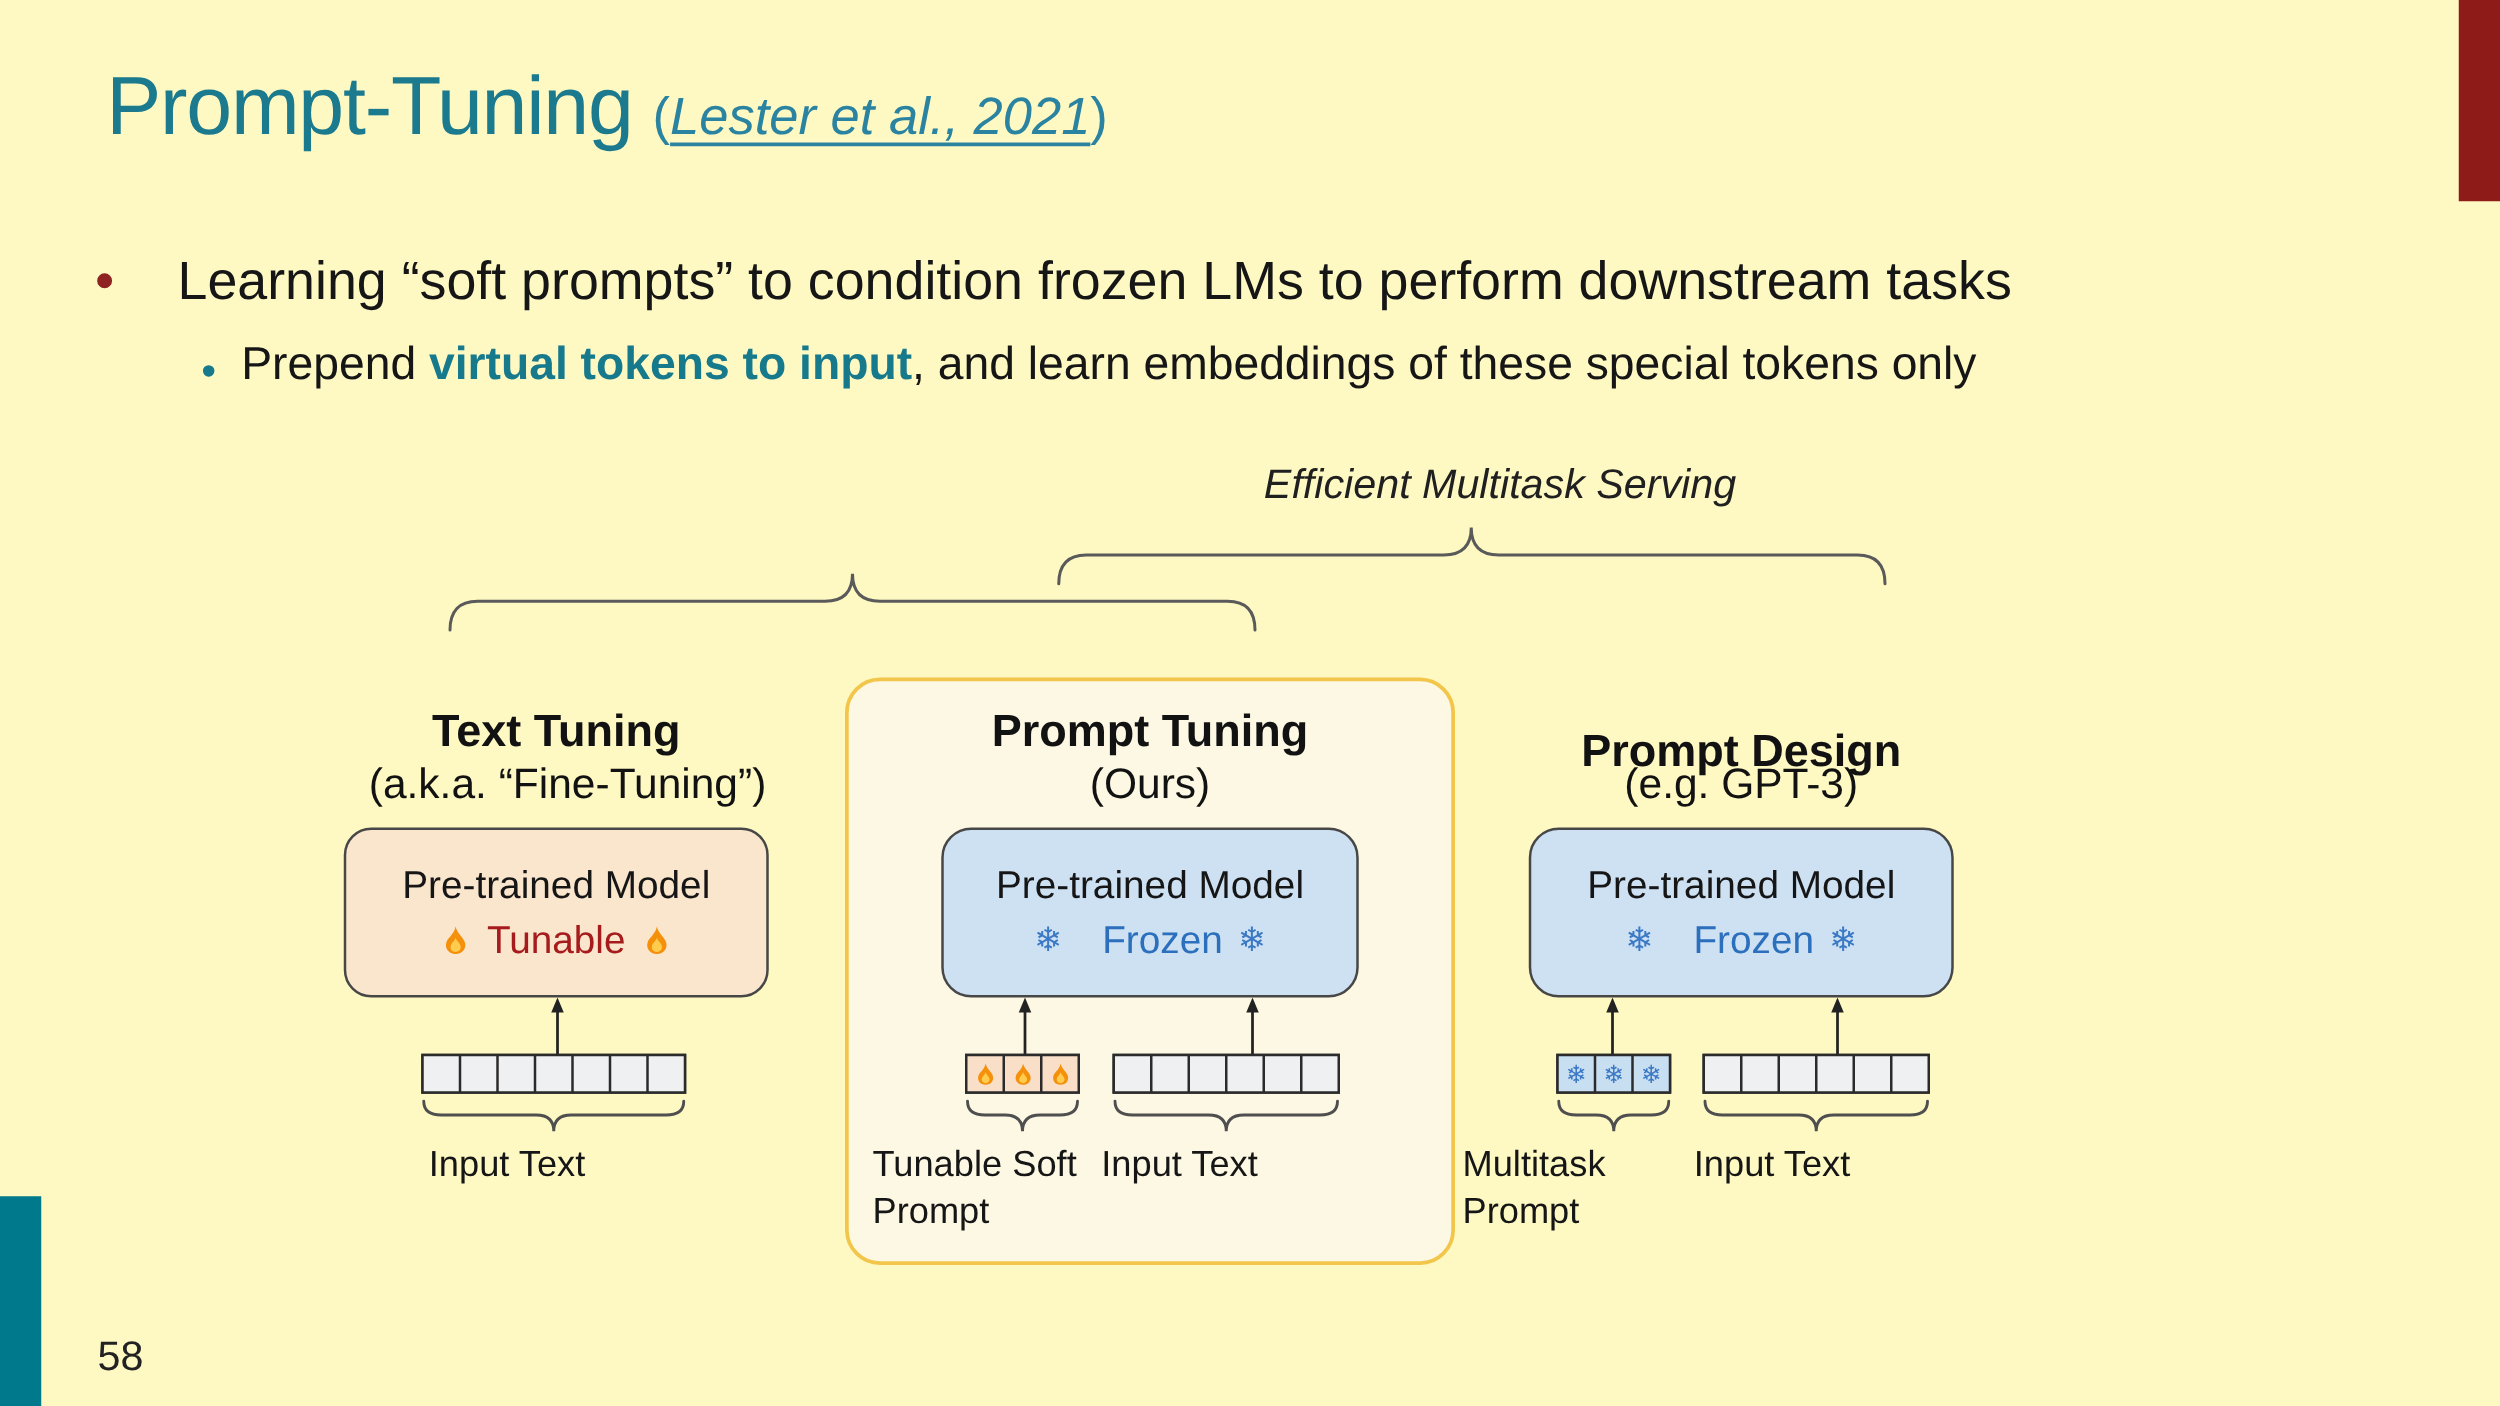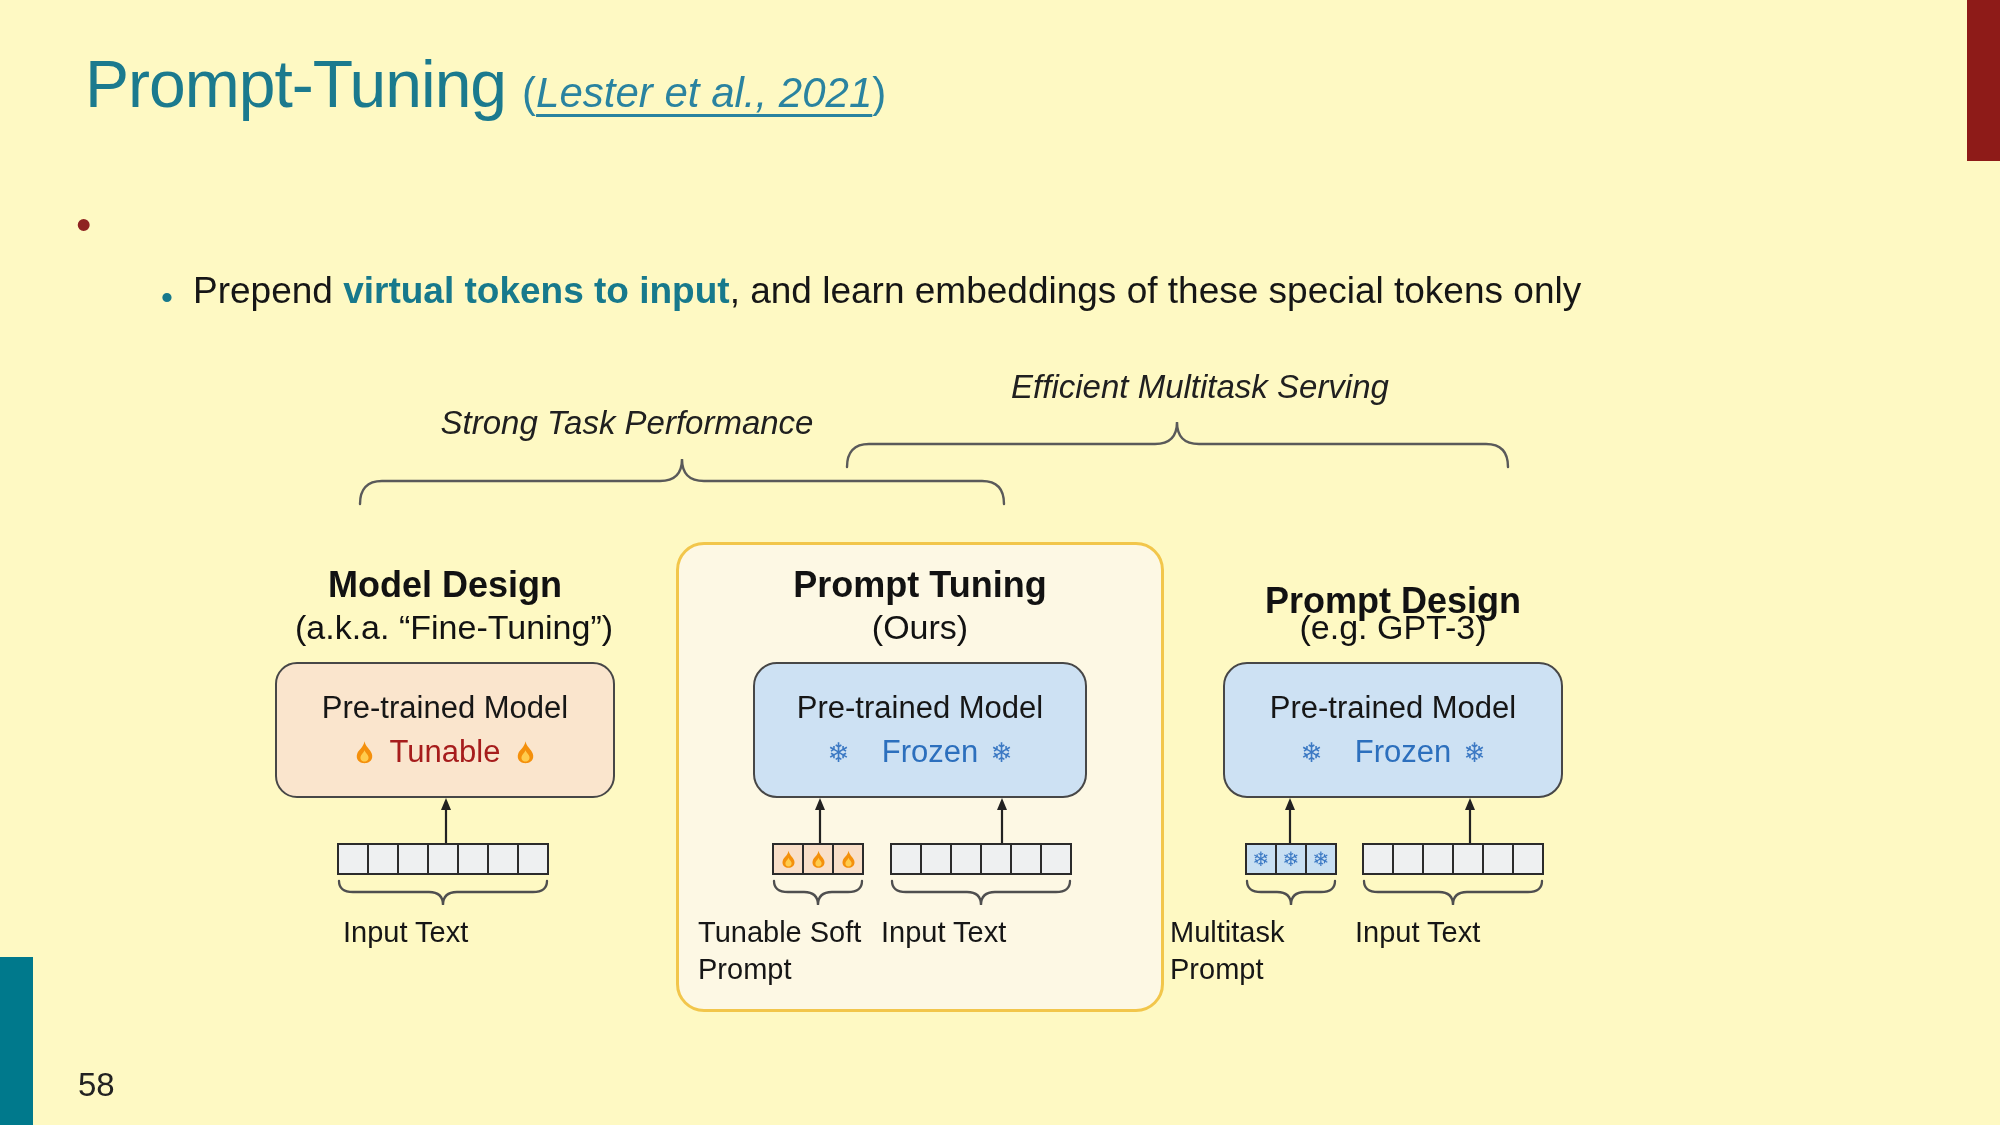"Learning “soft prompts” to condition" div.bullet-text-1 { html: none -> <div>Learning “soft prompts” to condition frozen LMs to perform downstream tasks</div> }
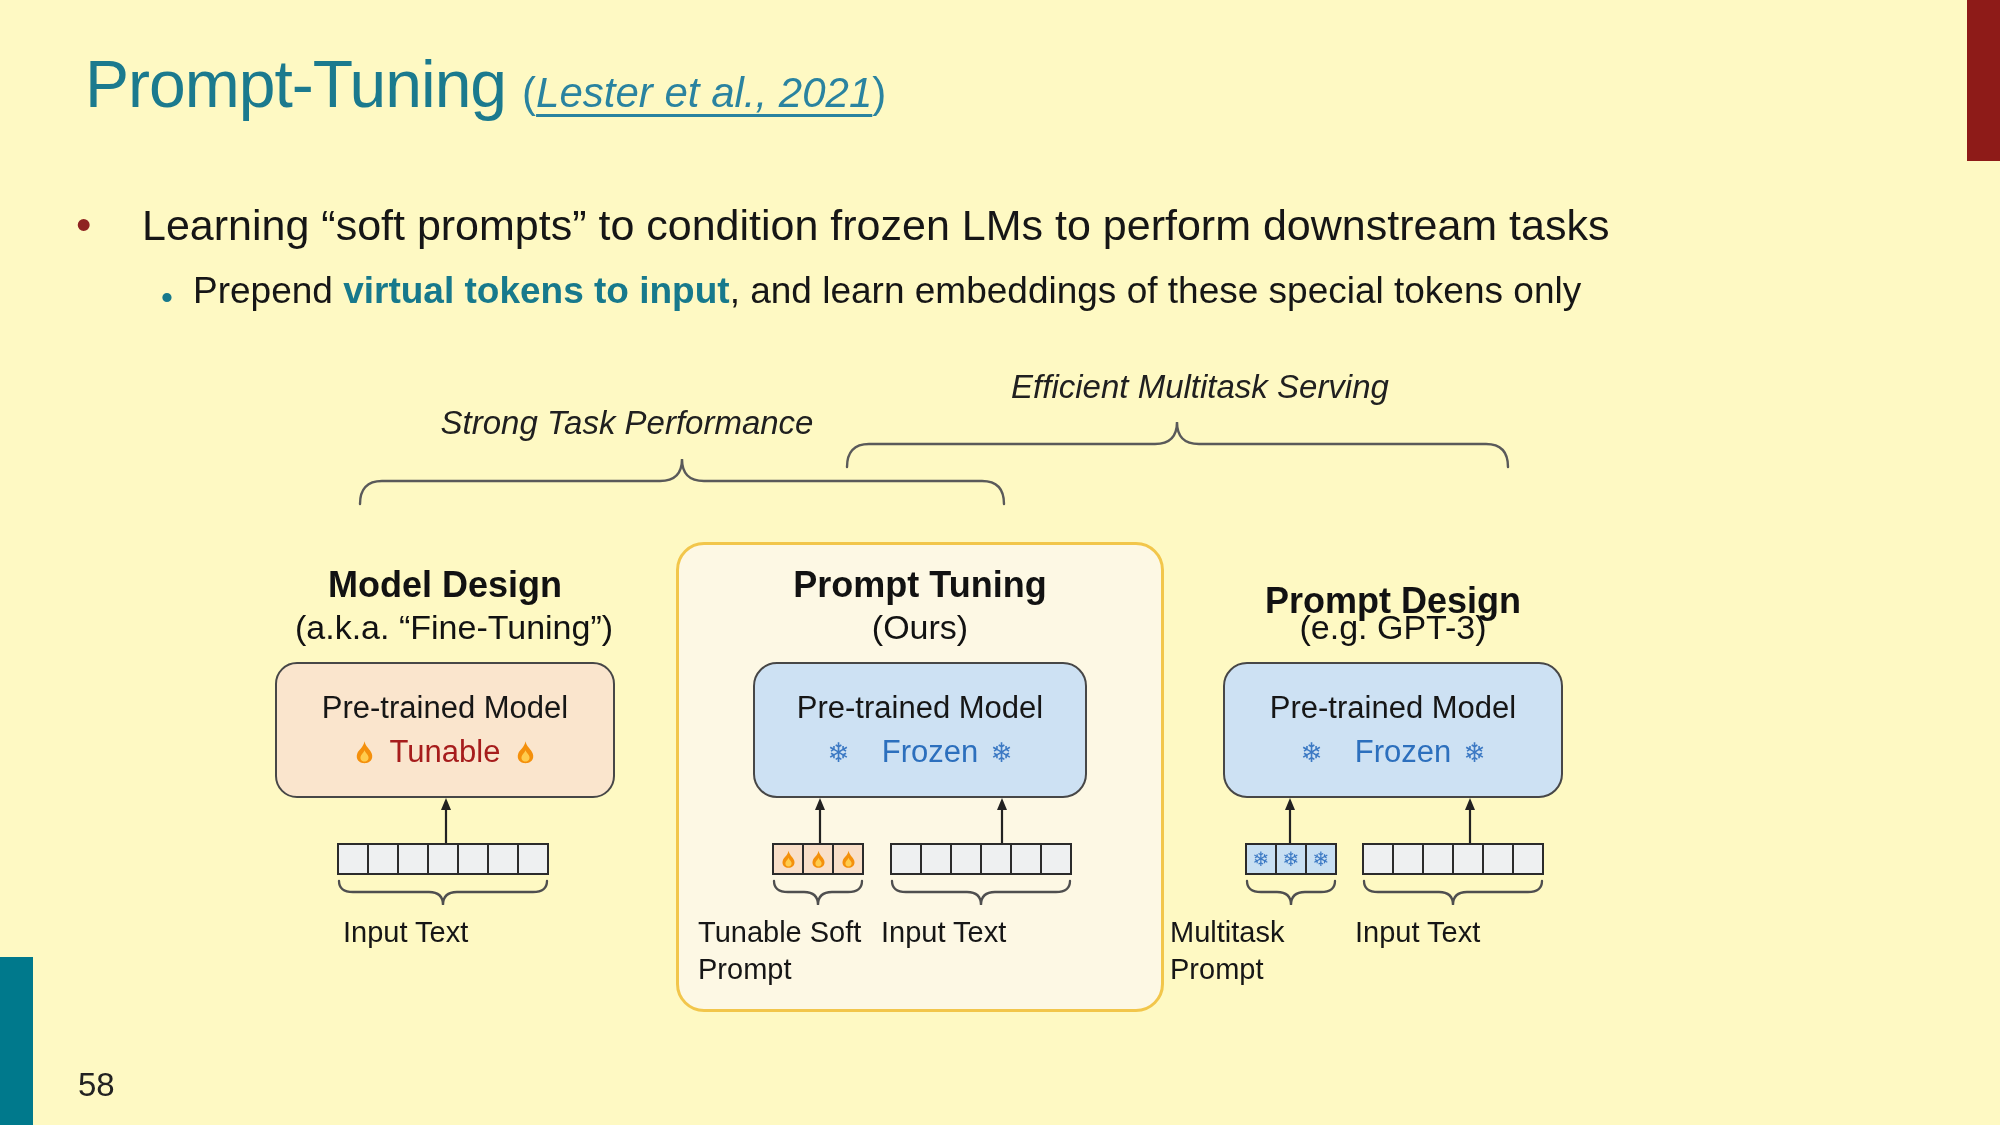"Strong Task Performance" div.annot { html: <div>Strong Task Performance</div> -> none }
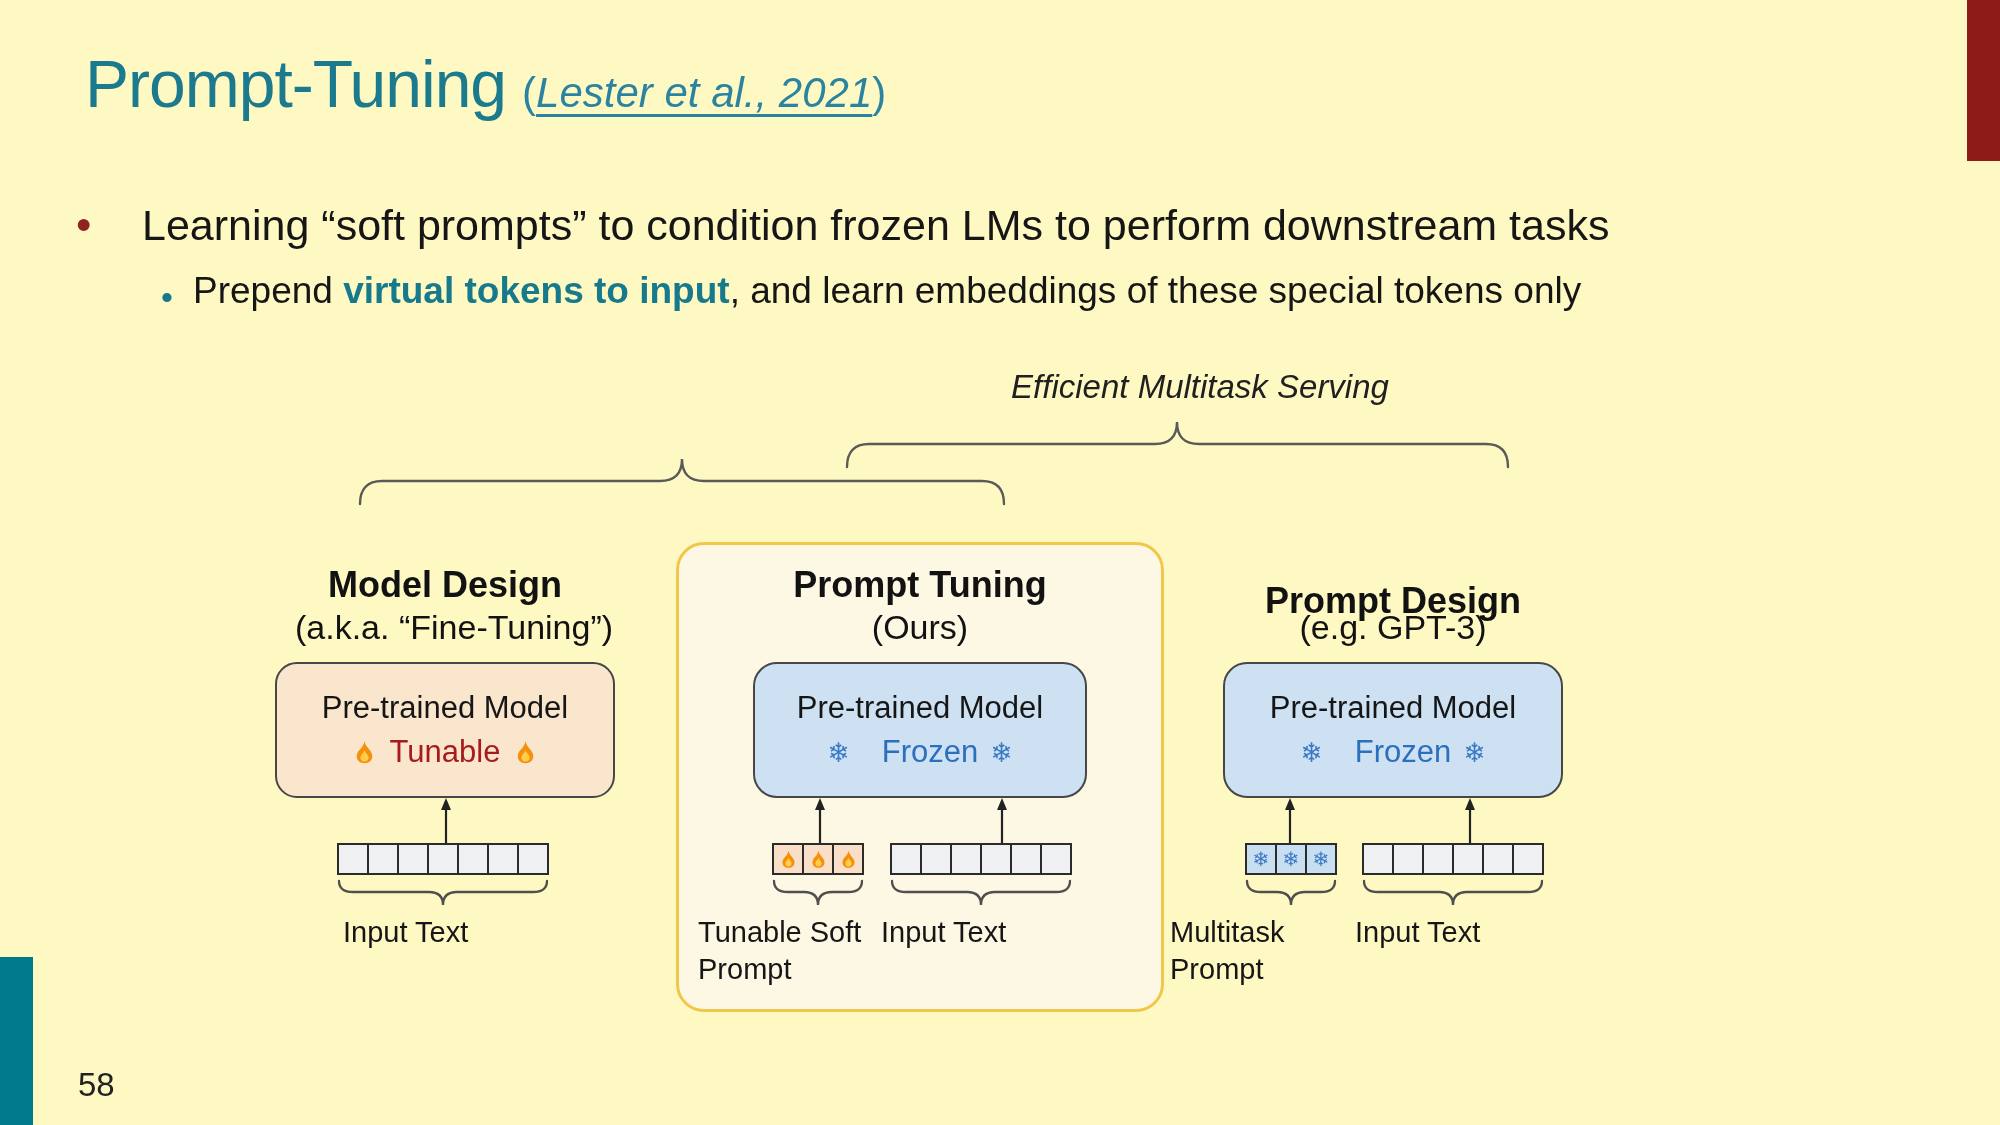"Model Design" div.col-title { text: Model Design -> Text Tuning }
